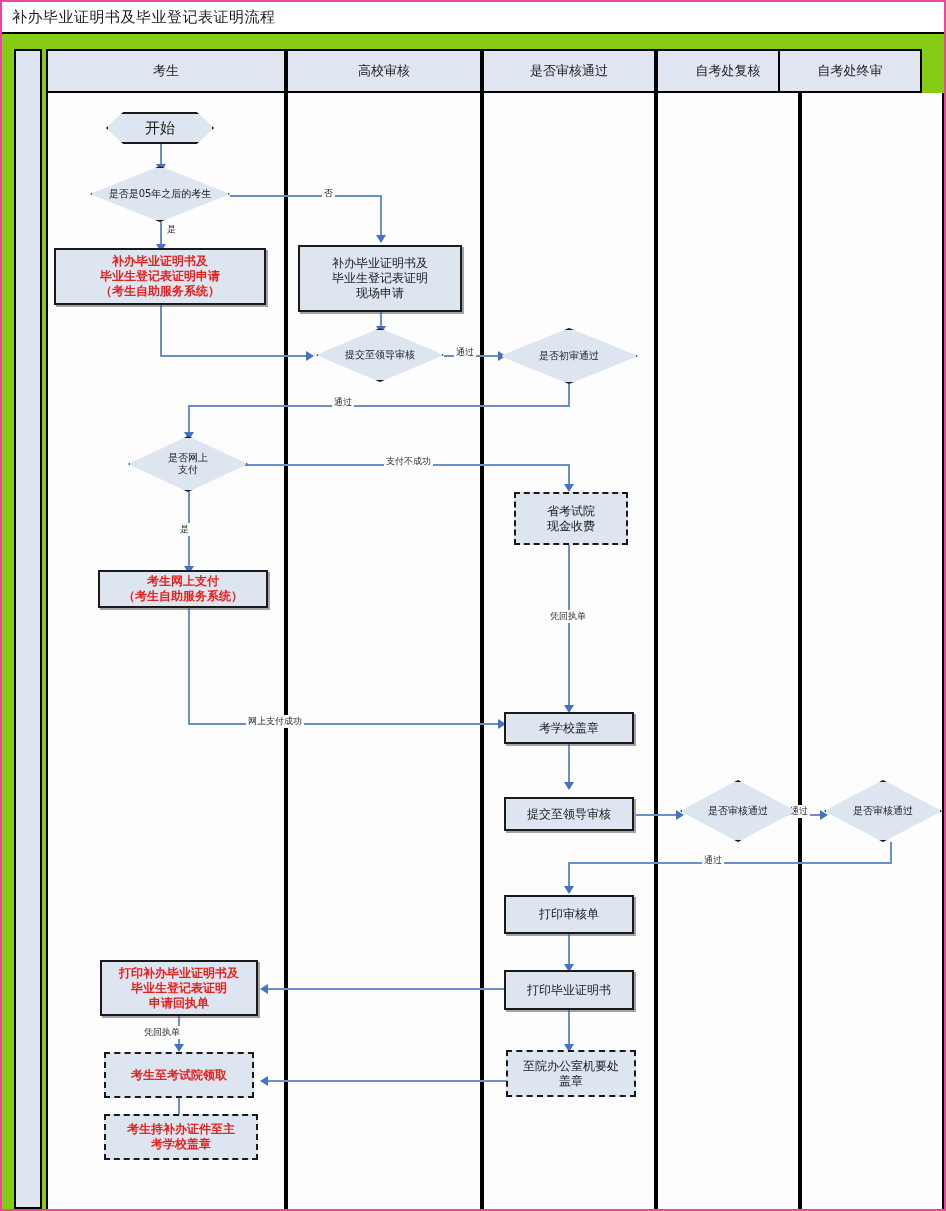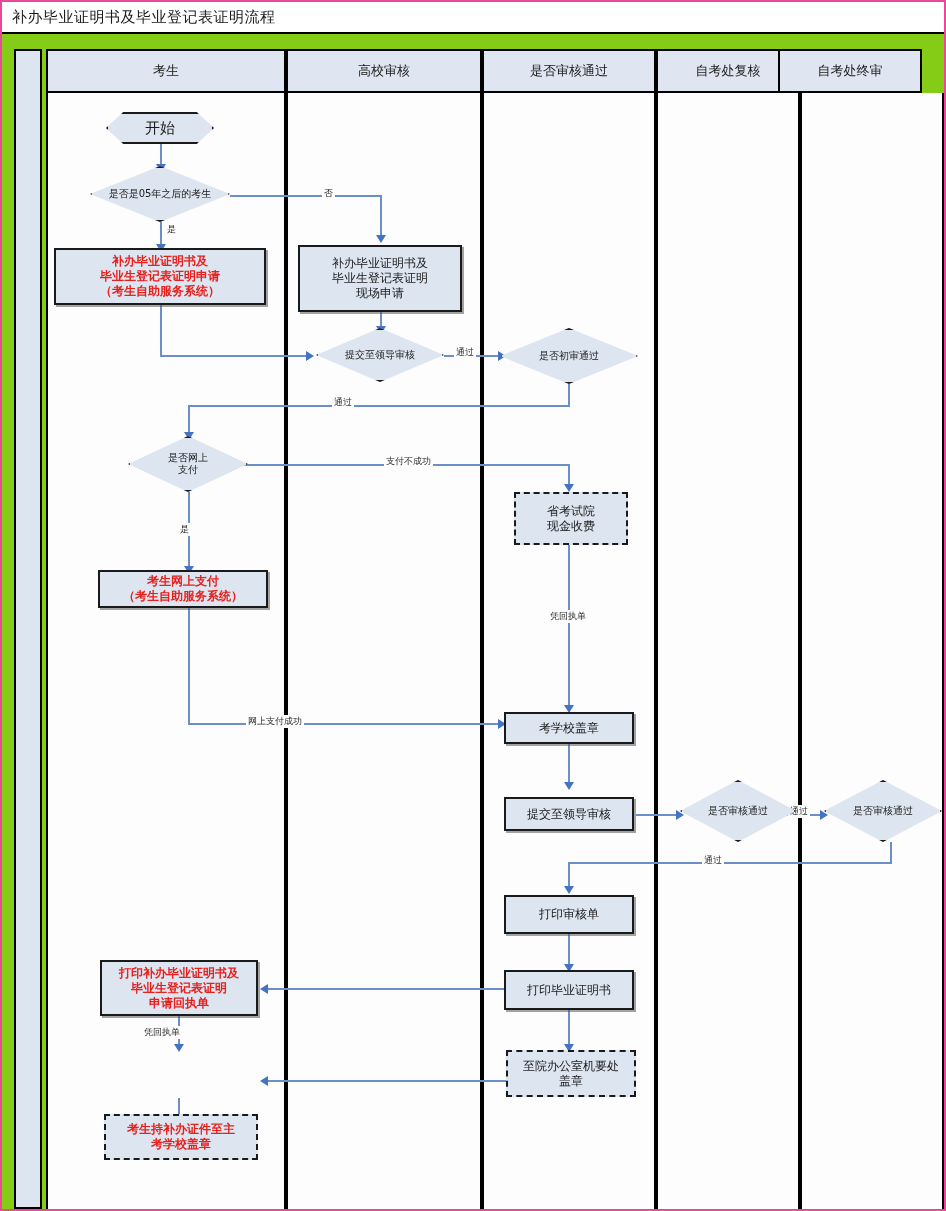"考生至考试院领取" div.node { html: none -> <div>考生至考试院领取</div> }
